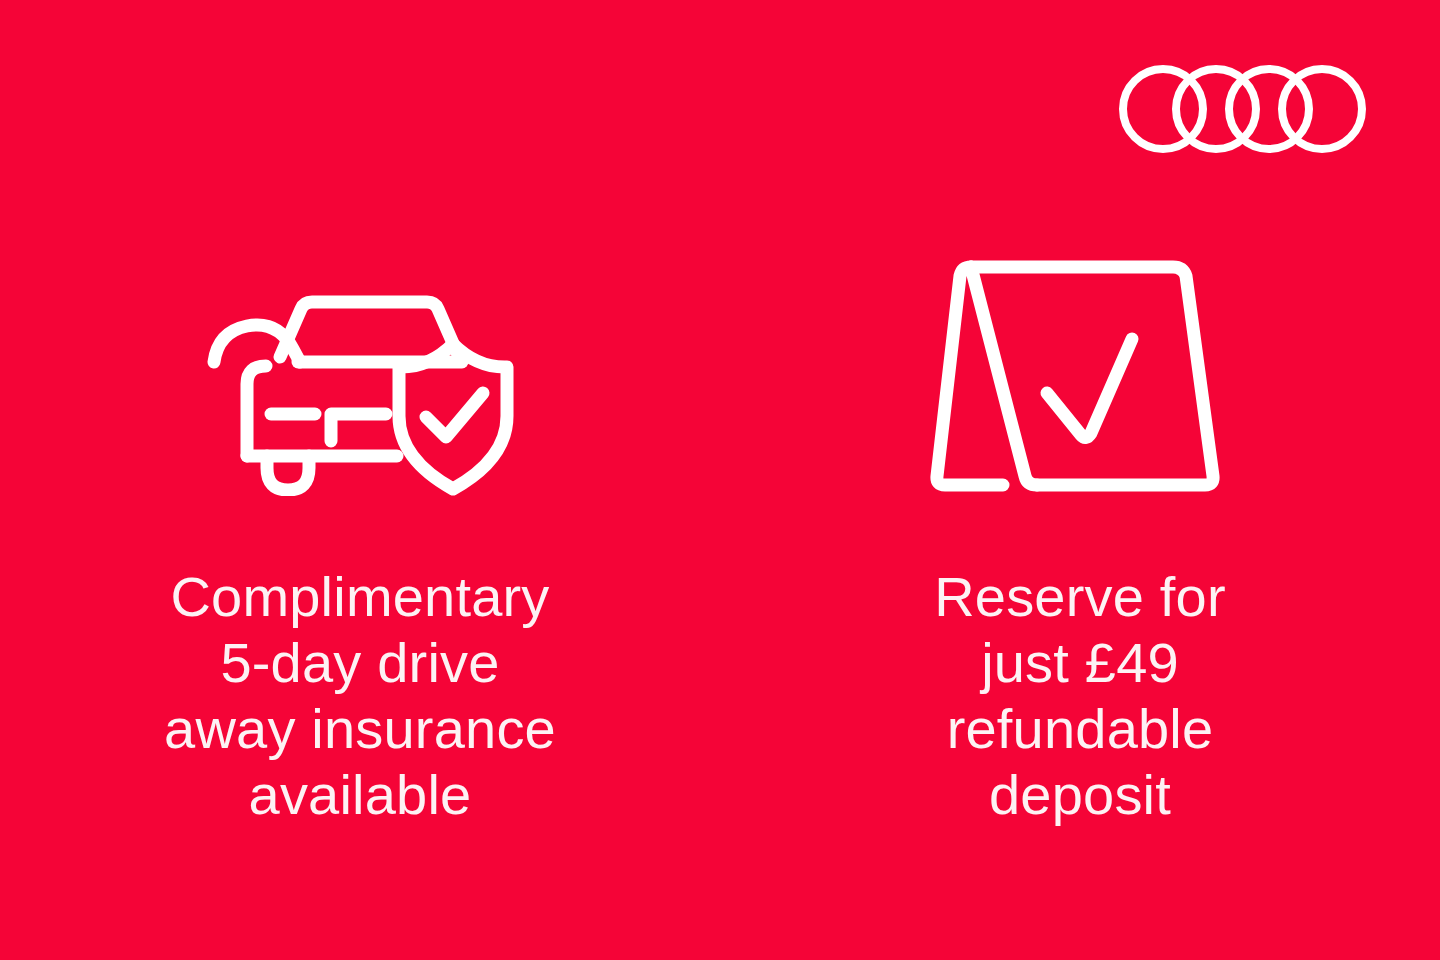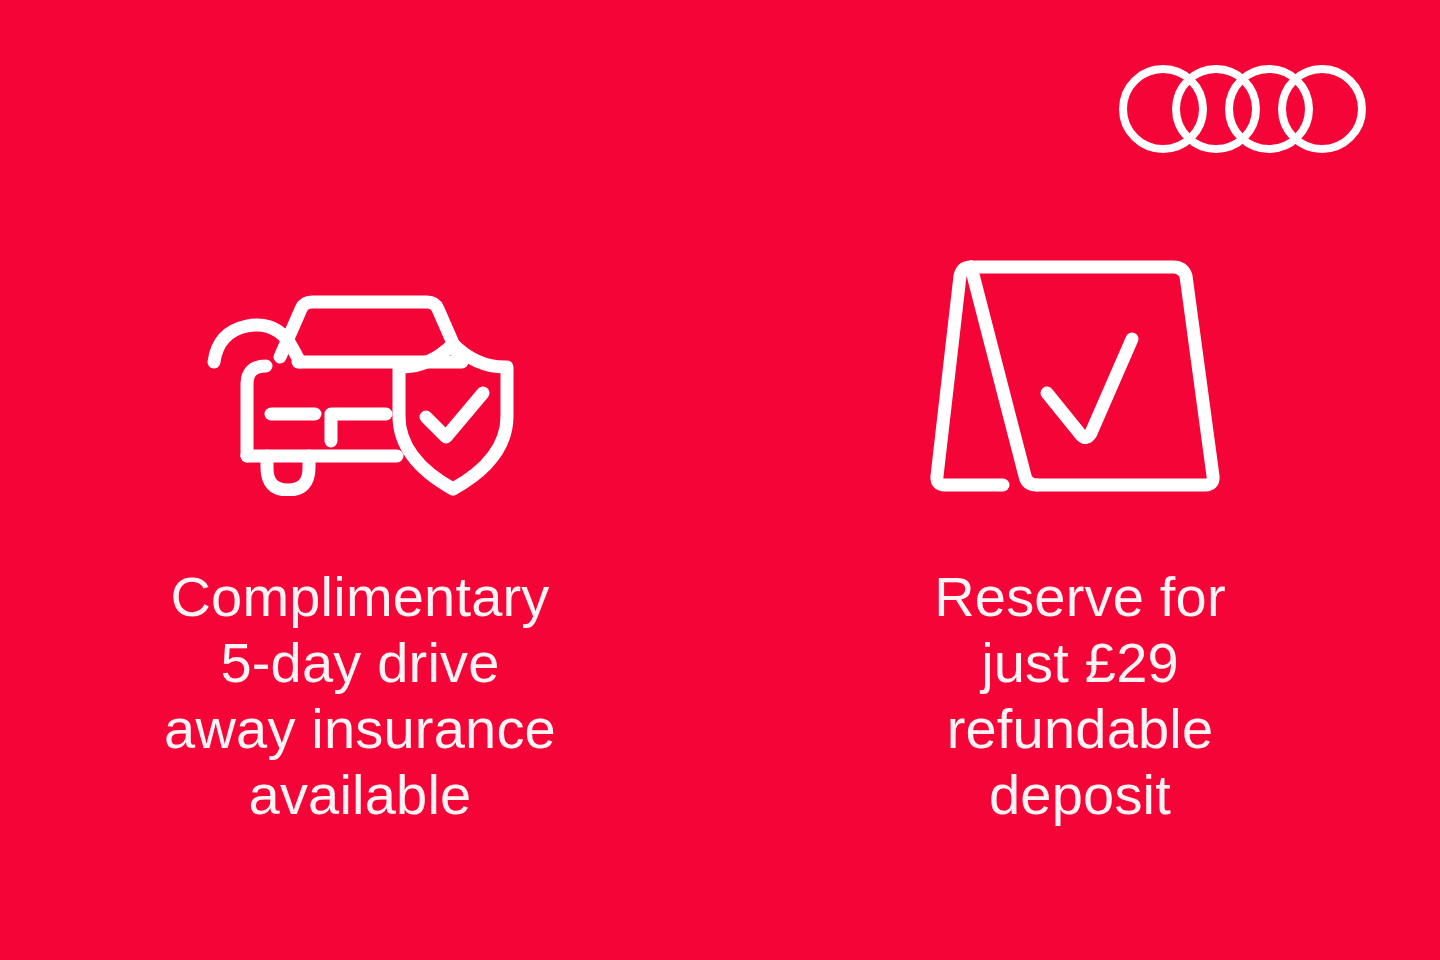"Reserve for" p.feature-caption { text: £29 -> £49 }
